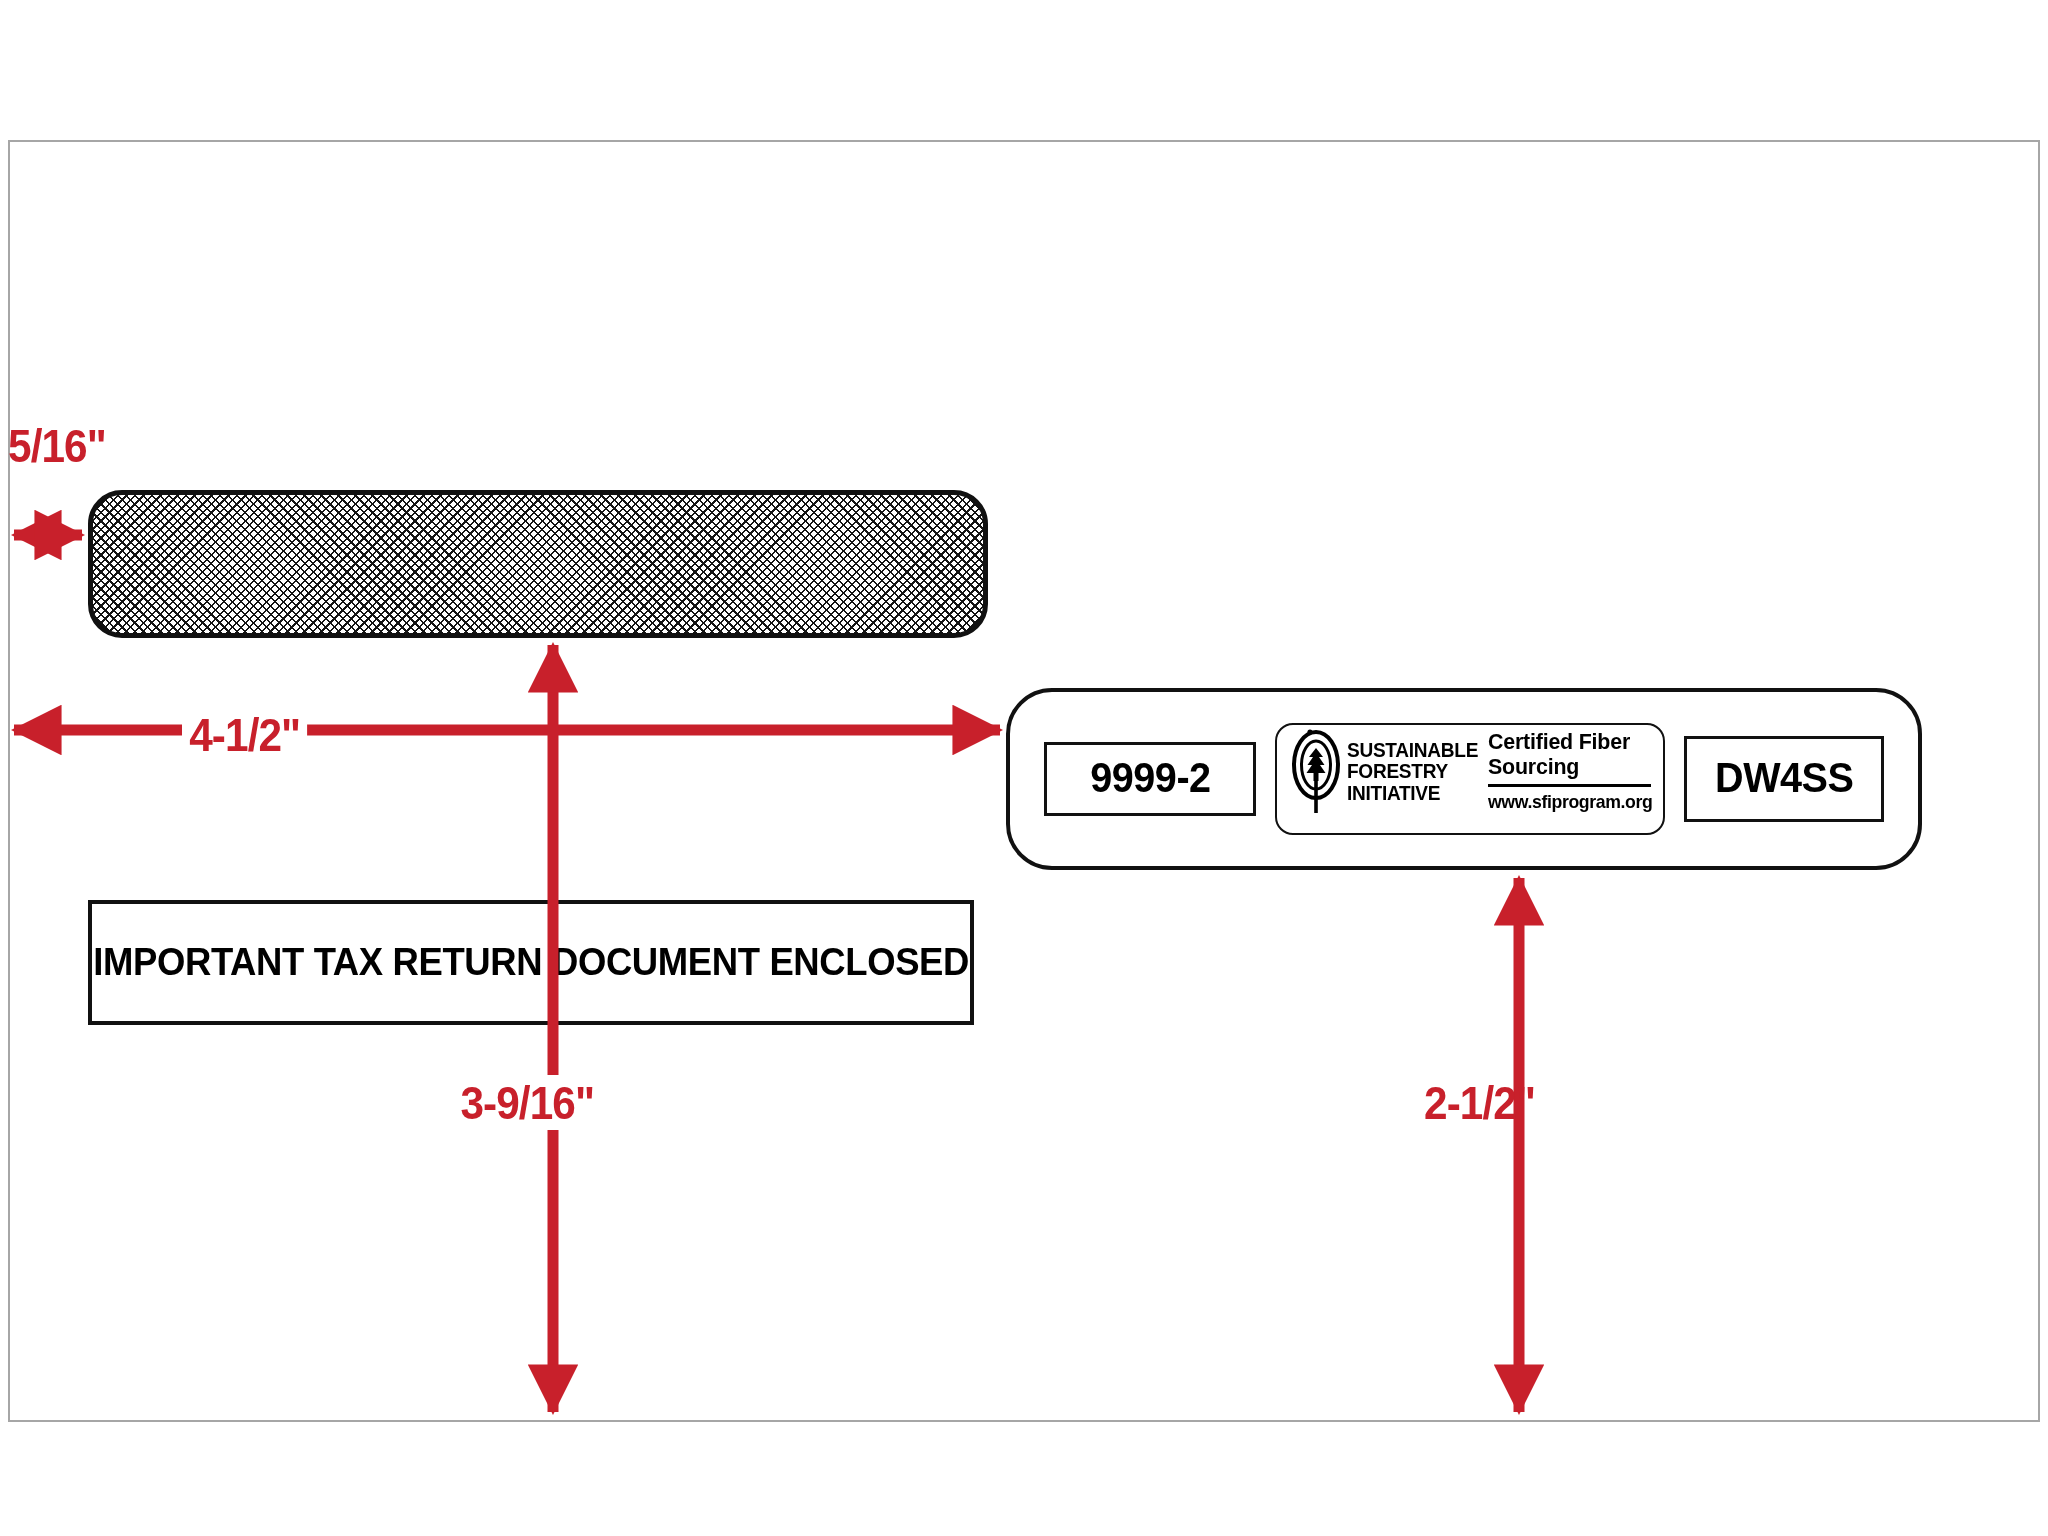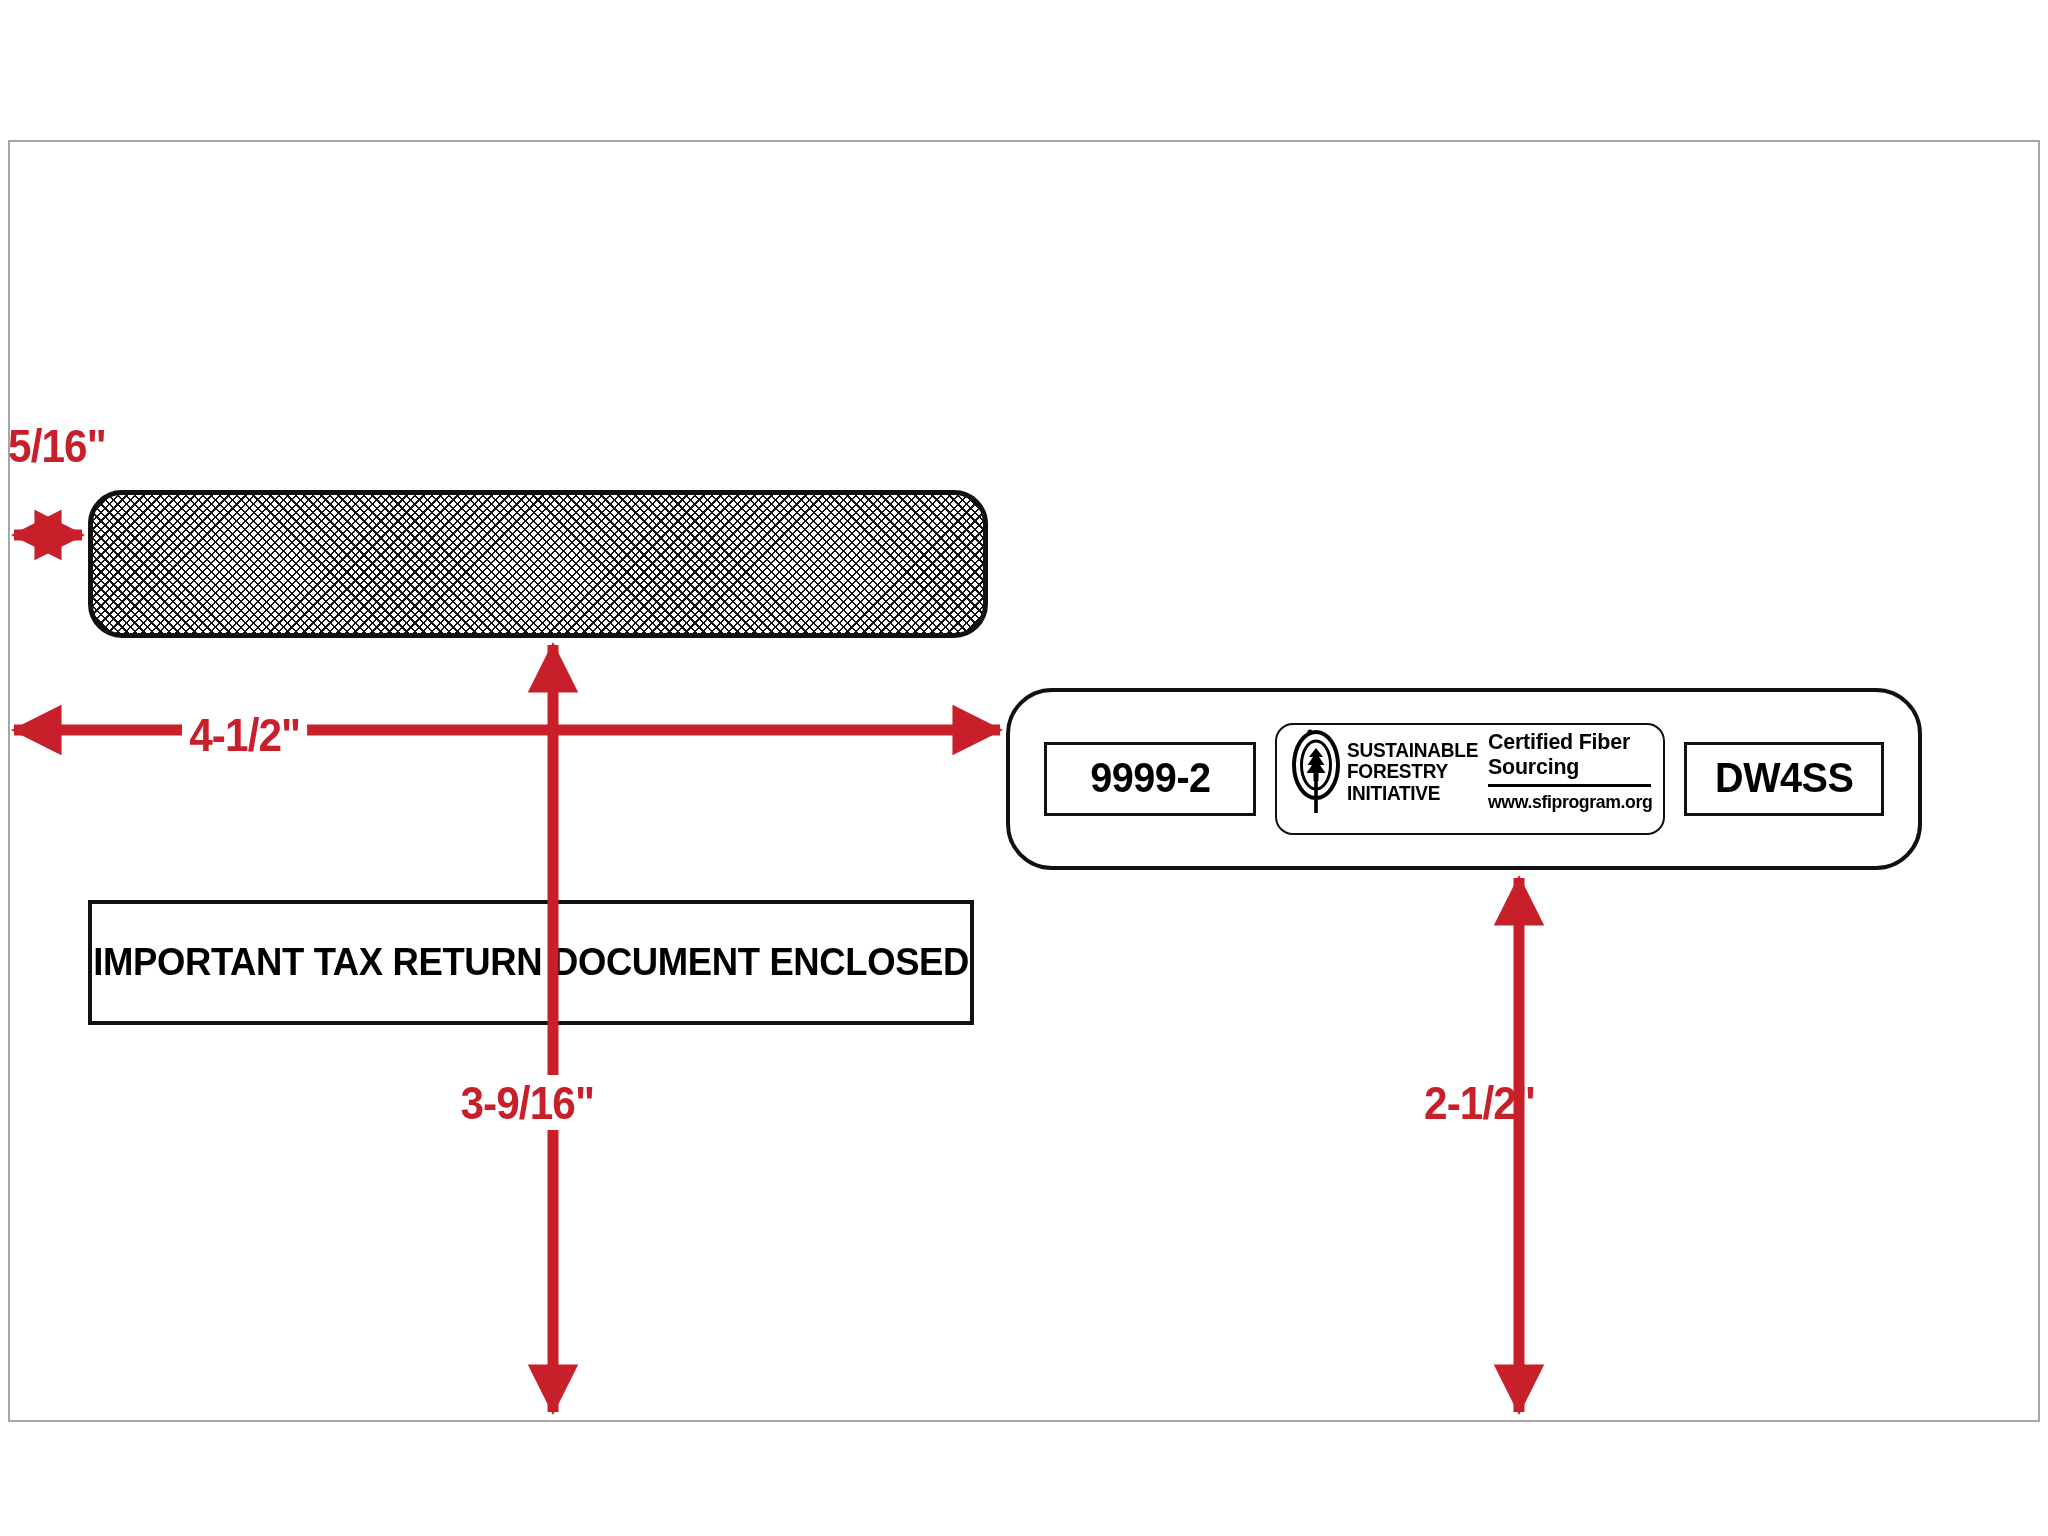"DW4SS" .box-right { height: 74px -> 86px }
